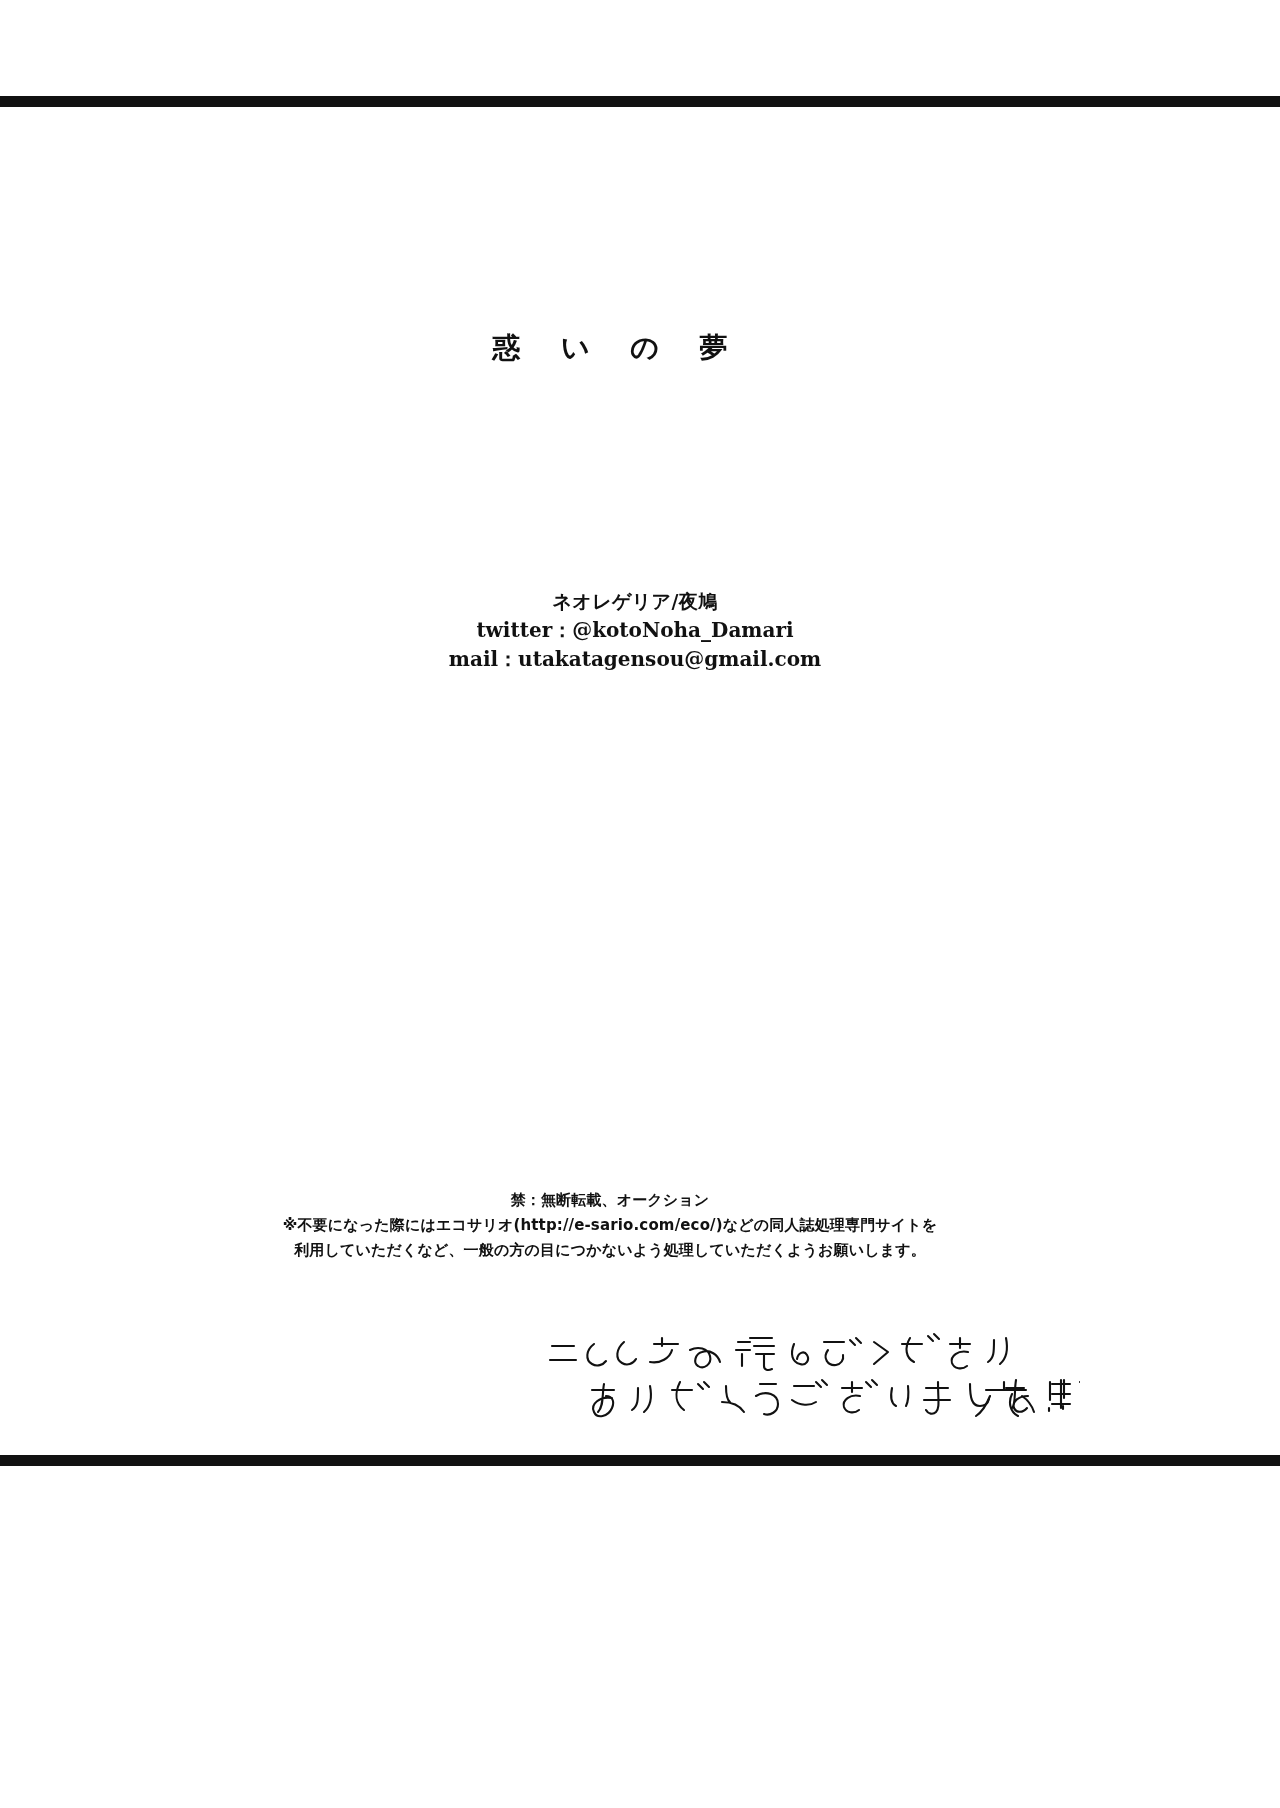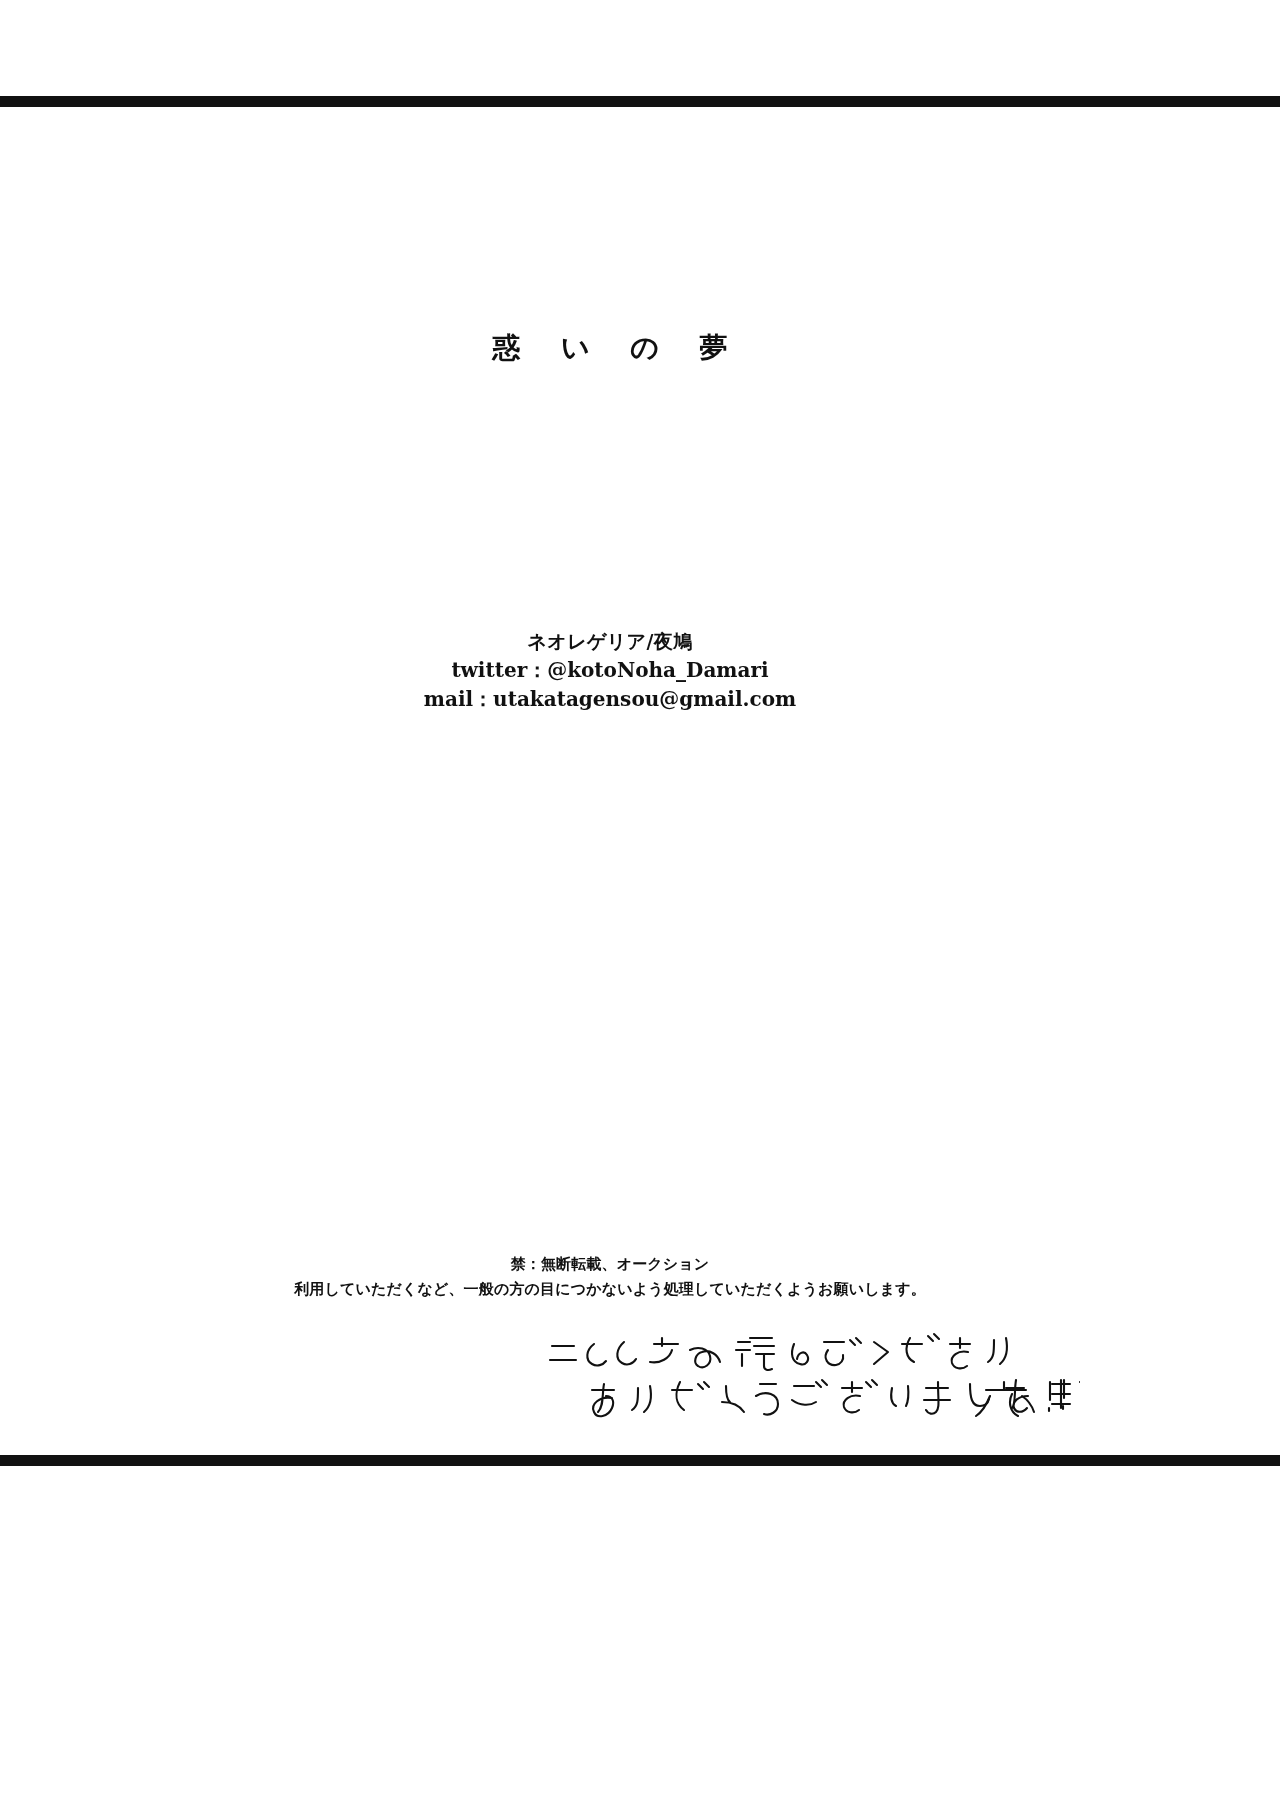"ネオレゲリア/夜鳩" .contact-block { padding-left: none -> 25px; top: 628px -> 588px }
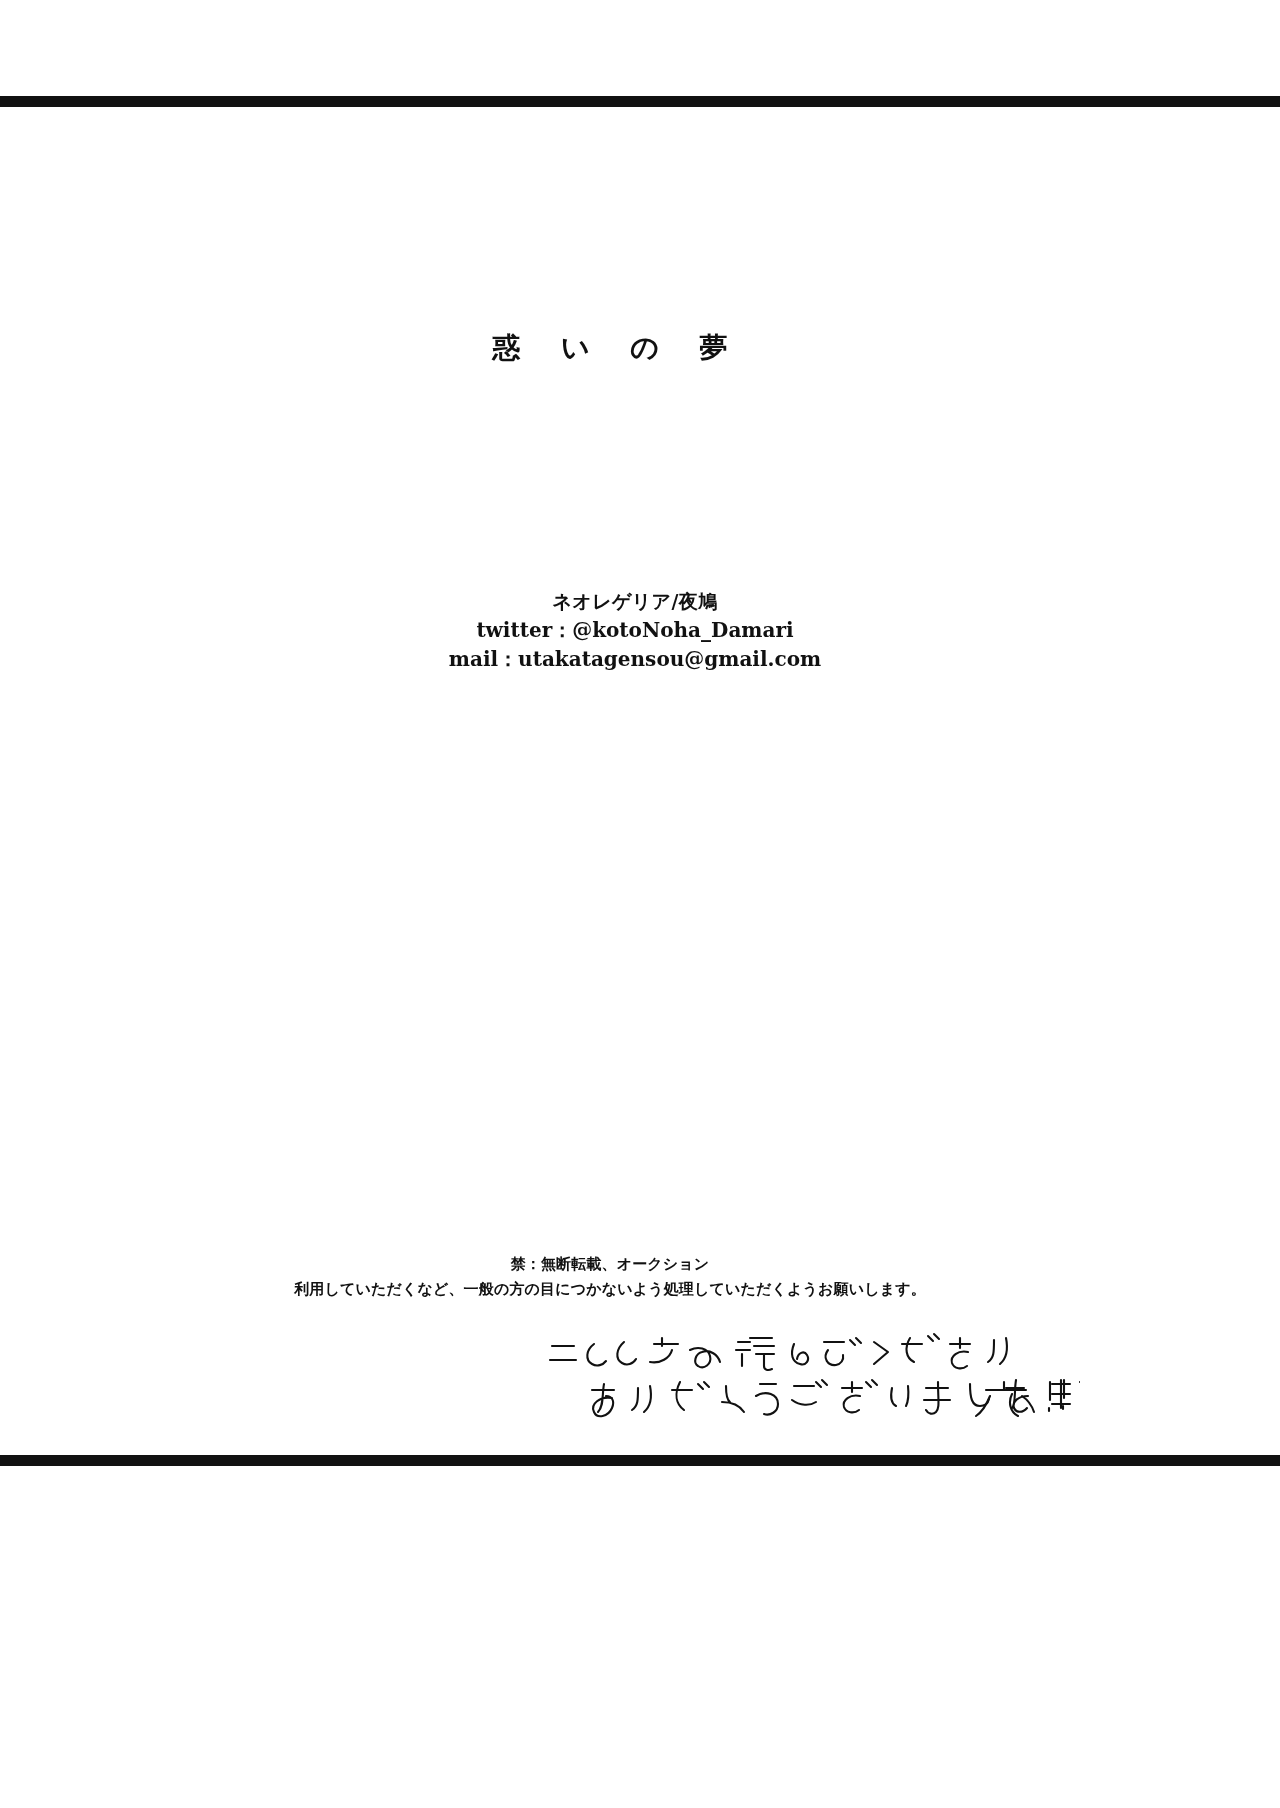"禁：無断転載、オークション" .notice-block { top: 1252px -> 1188px }
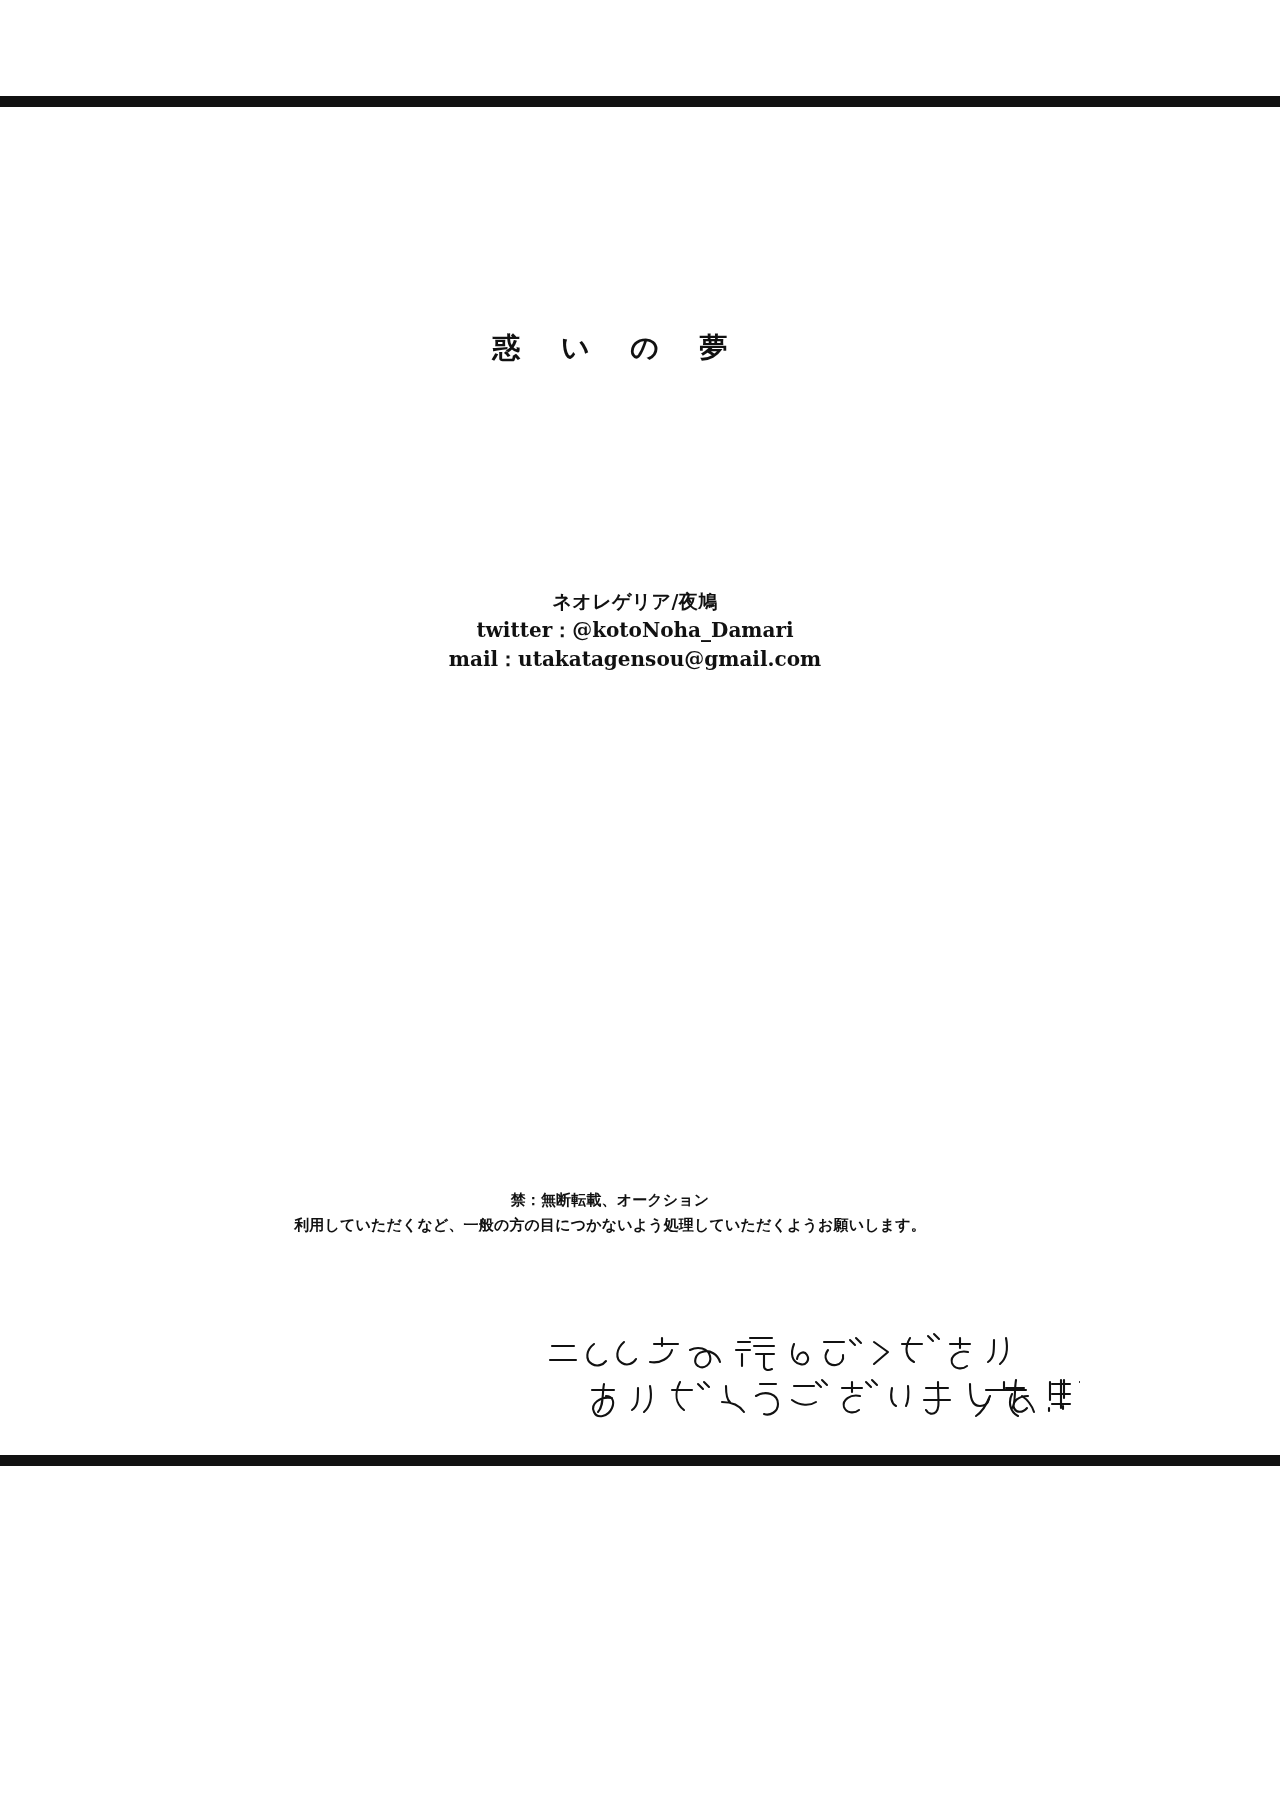"※不要になった際にはエコサリオ(http://e-sario.com/eco/)" p.notice-line { html: none -> <p>※不要になった際にはエコサリオ(http://e-sario.com/eco/)などの同人誌処理専門サイトを</p> }
